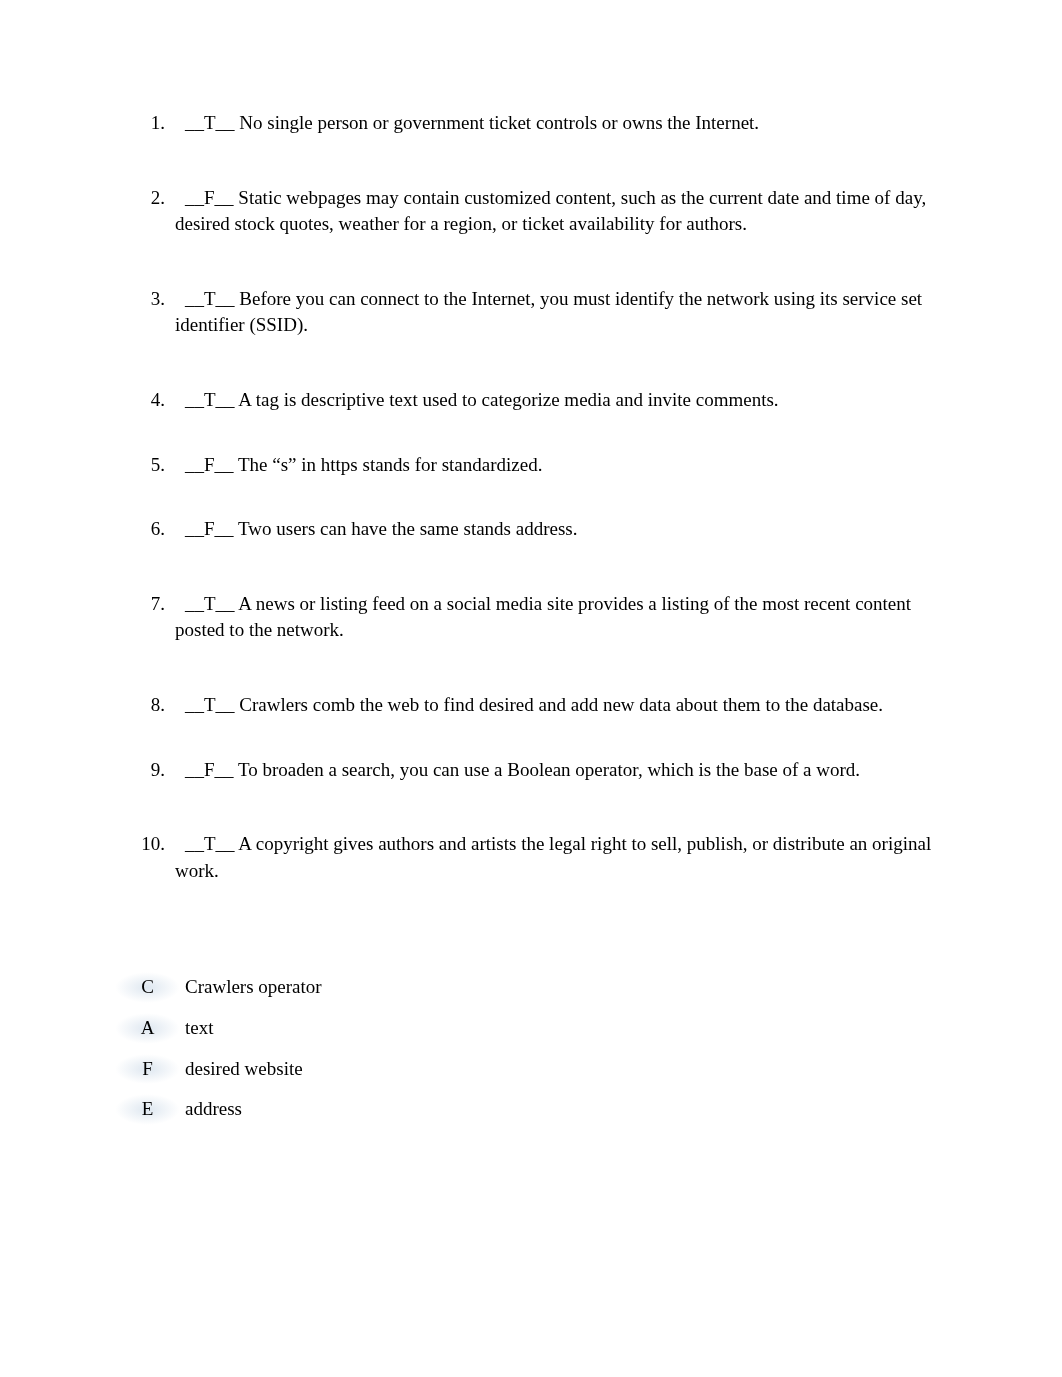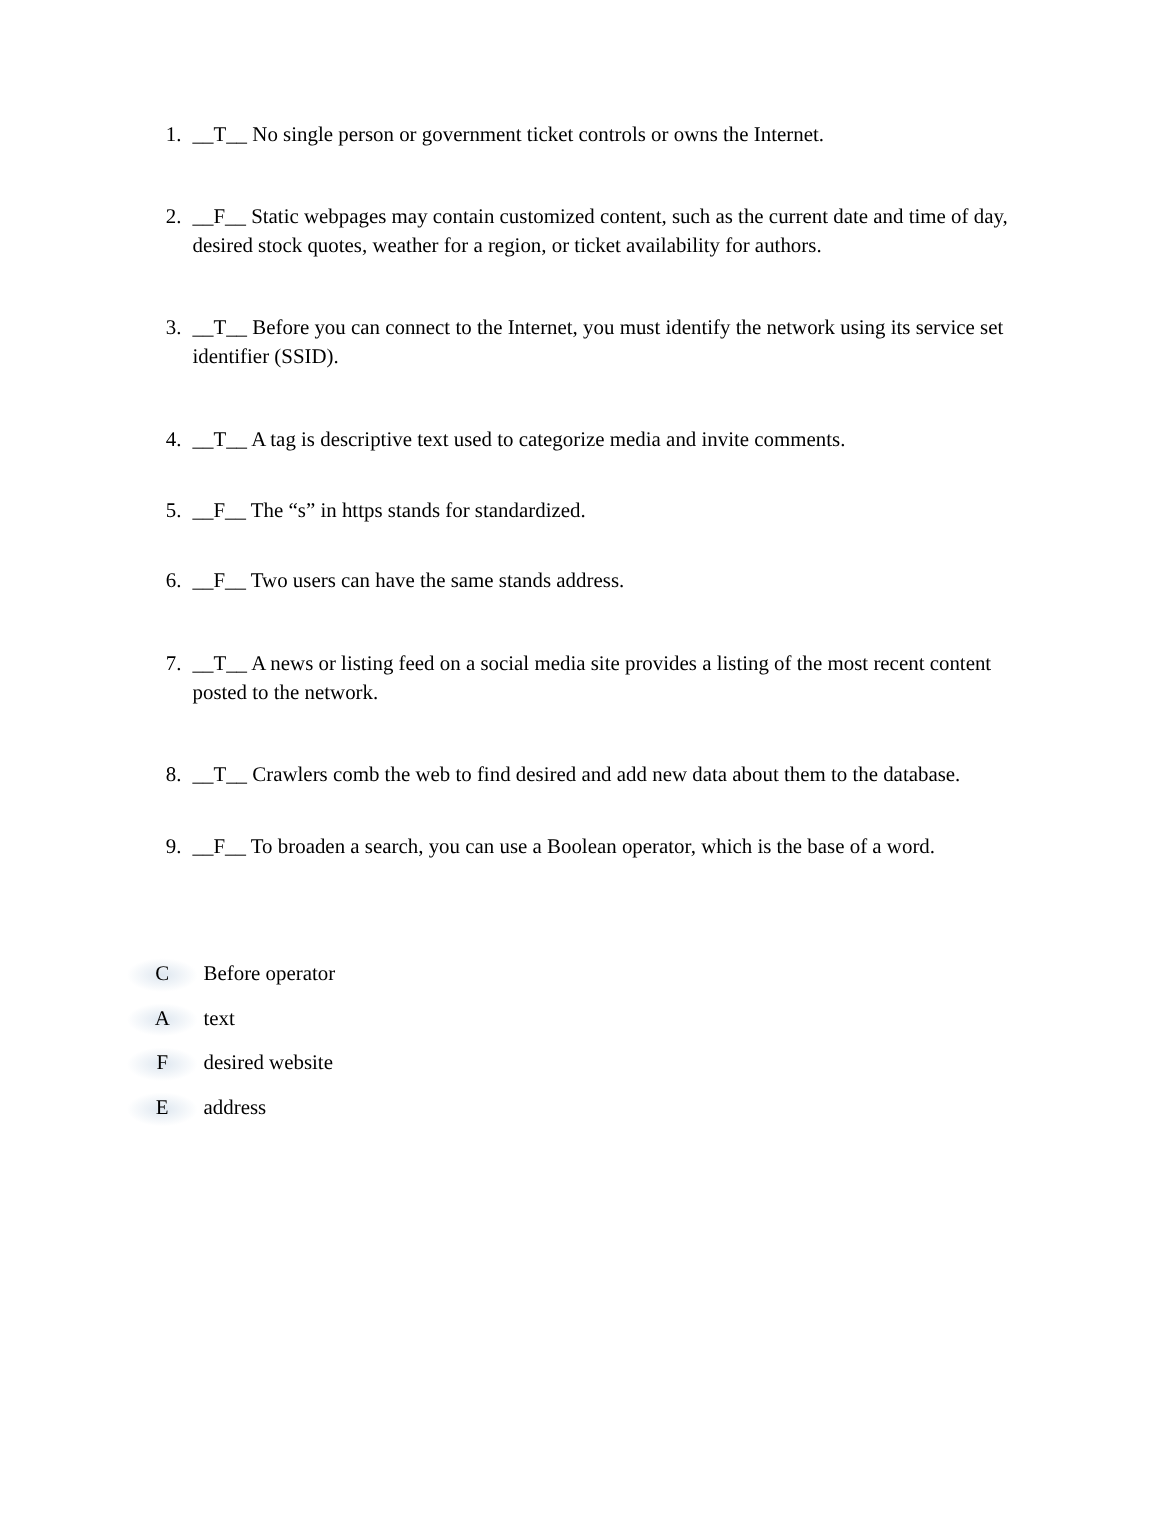"__T__" .answer-marker { margin-left: none -> 10px }
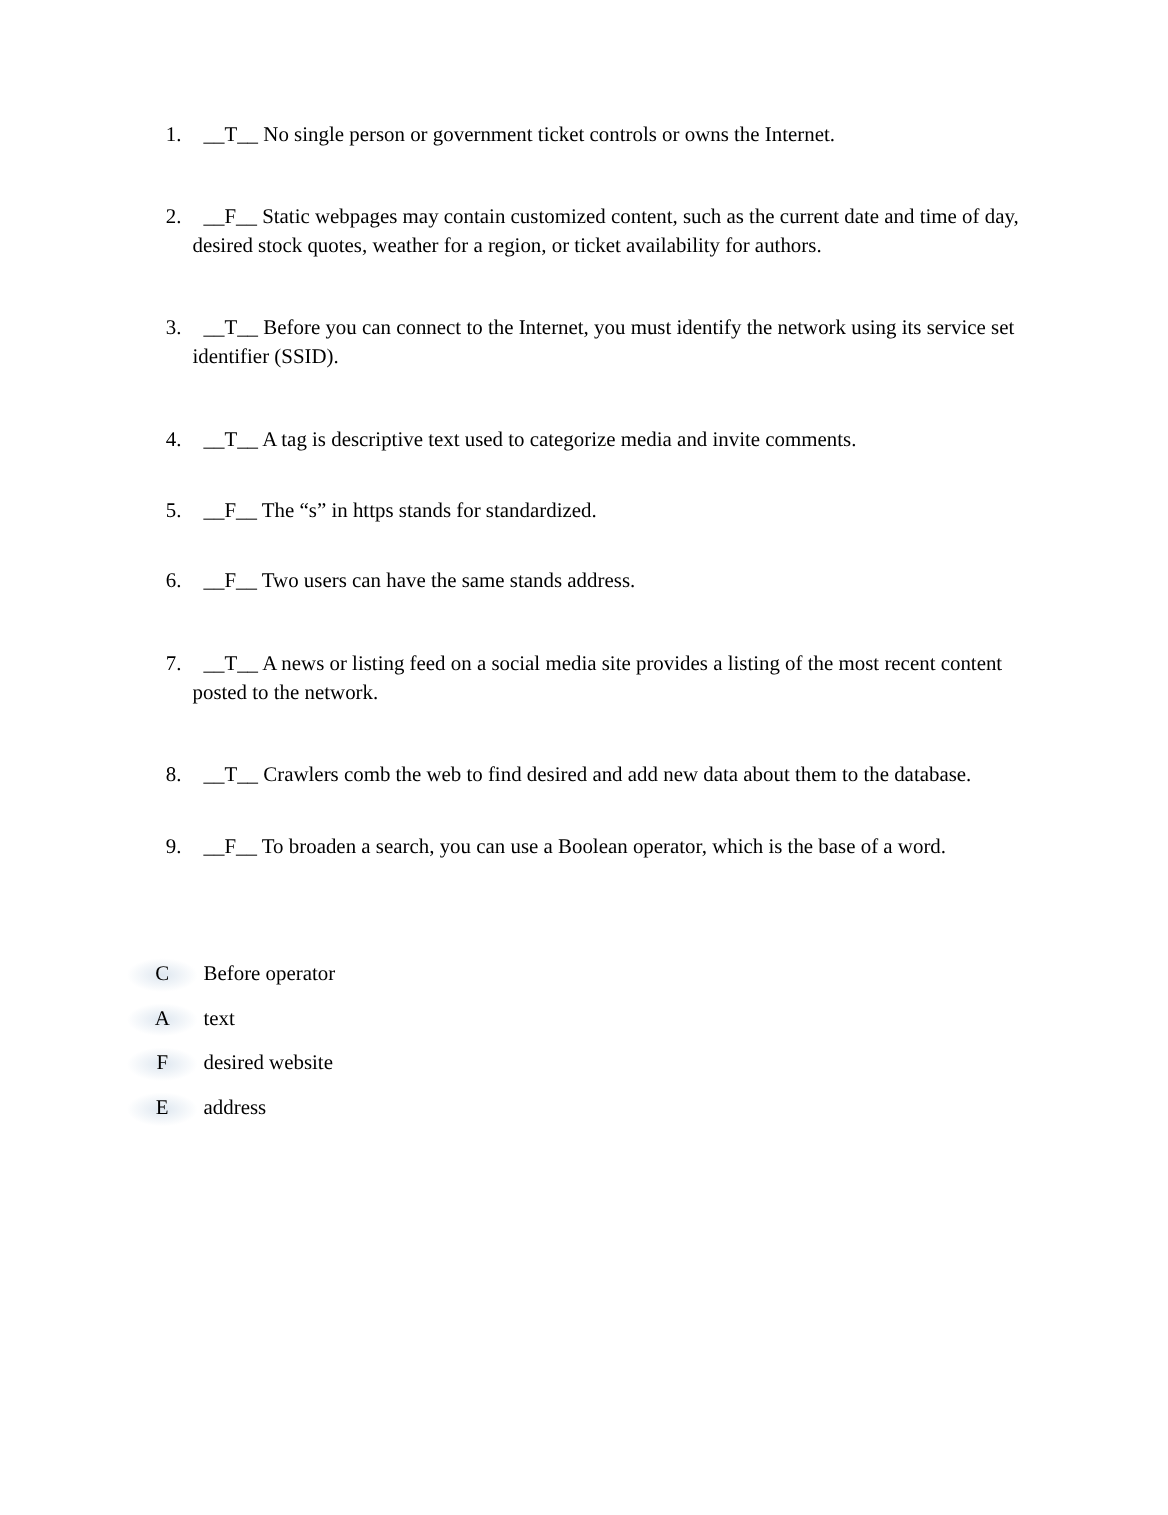"10." div.question-item { html: none -> <div> <div>10.</div> <div><span>__T__</span><span> A copyright gives authors and artists the legal right to sell, publish, or distribute an original work.</span></div> </div> }
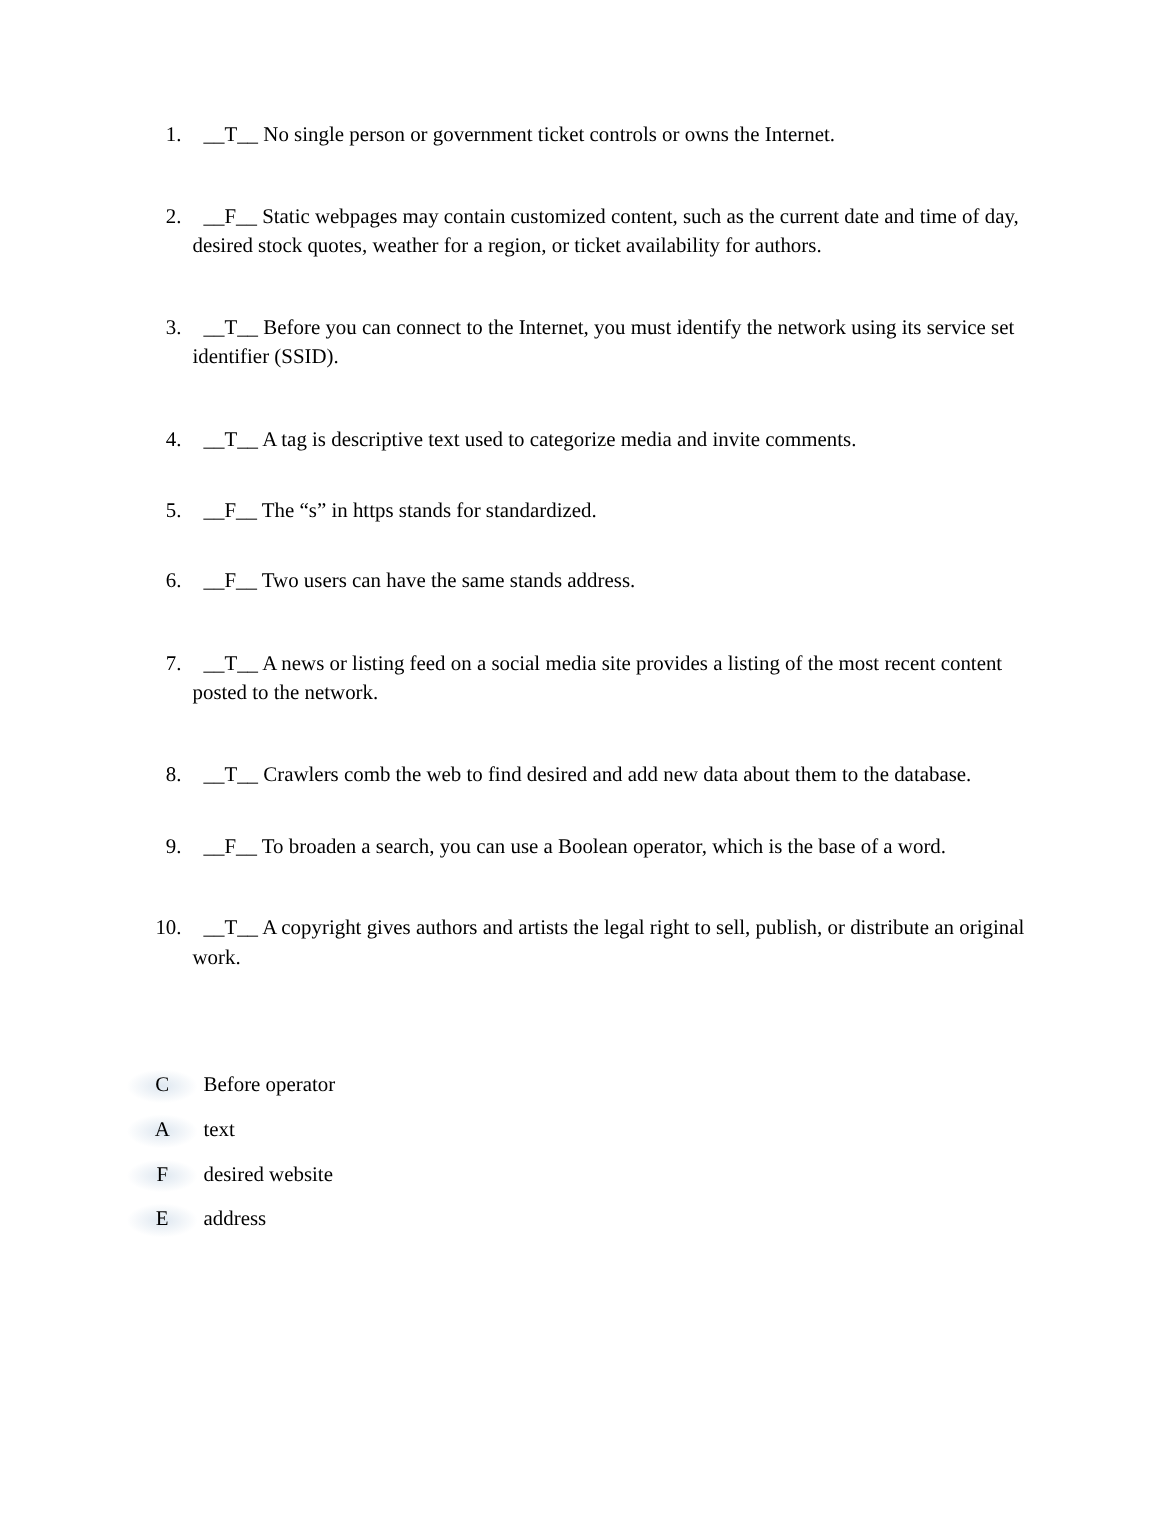"Before operator" div.match-term { text: Before -> Crawlers }
